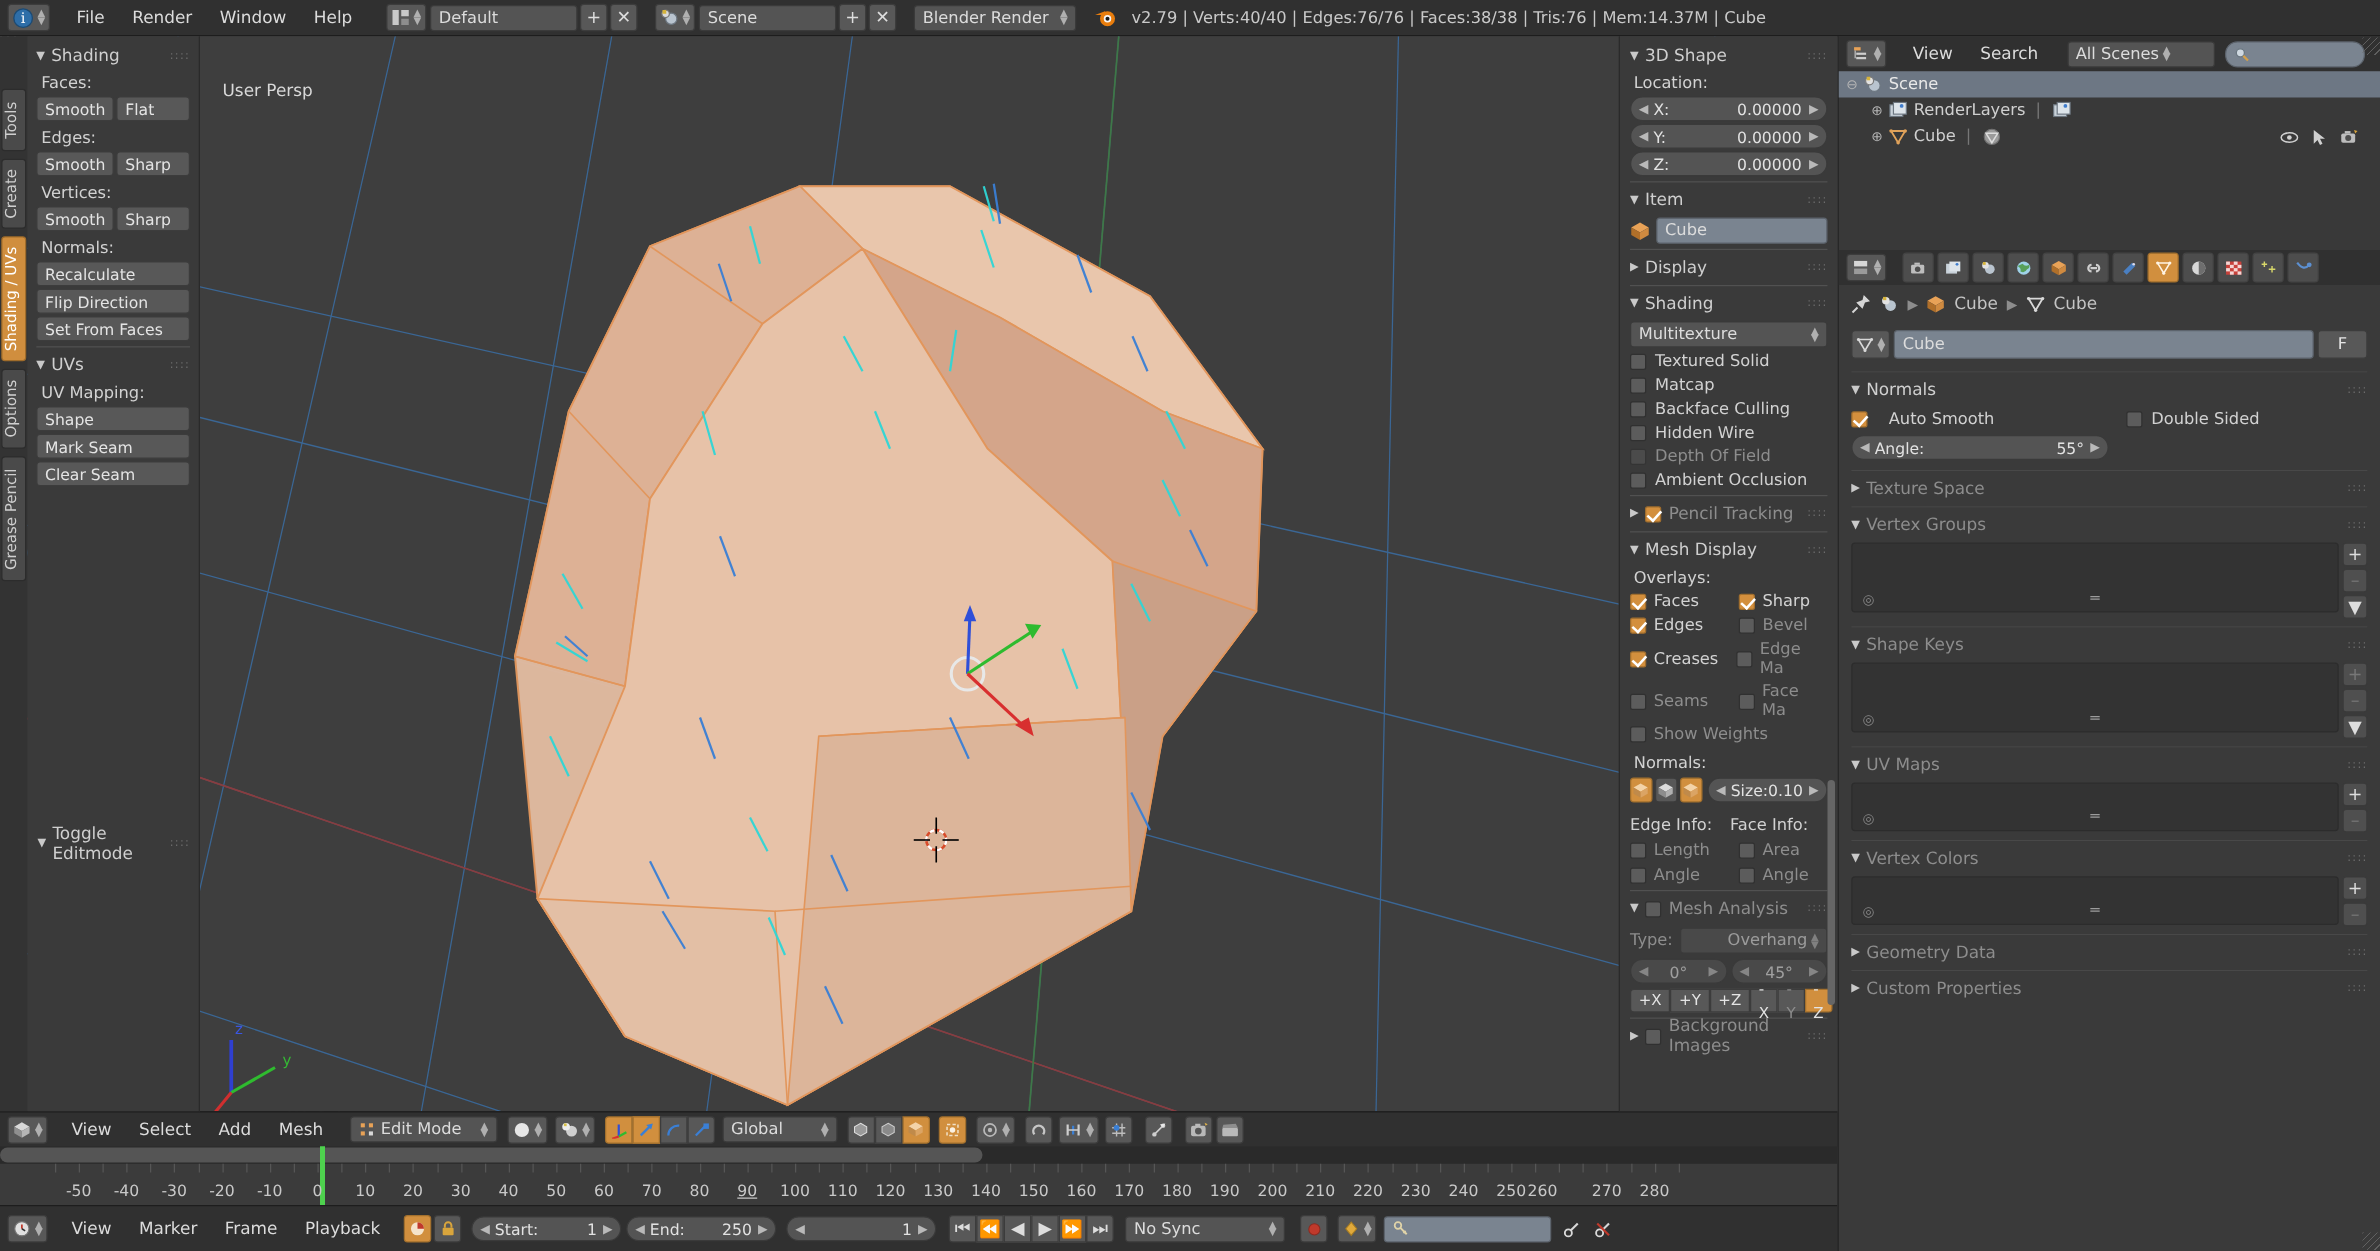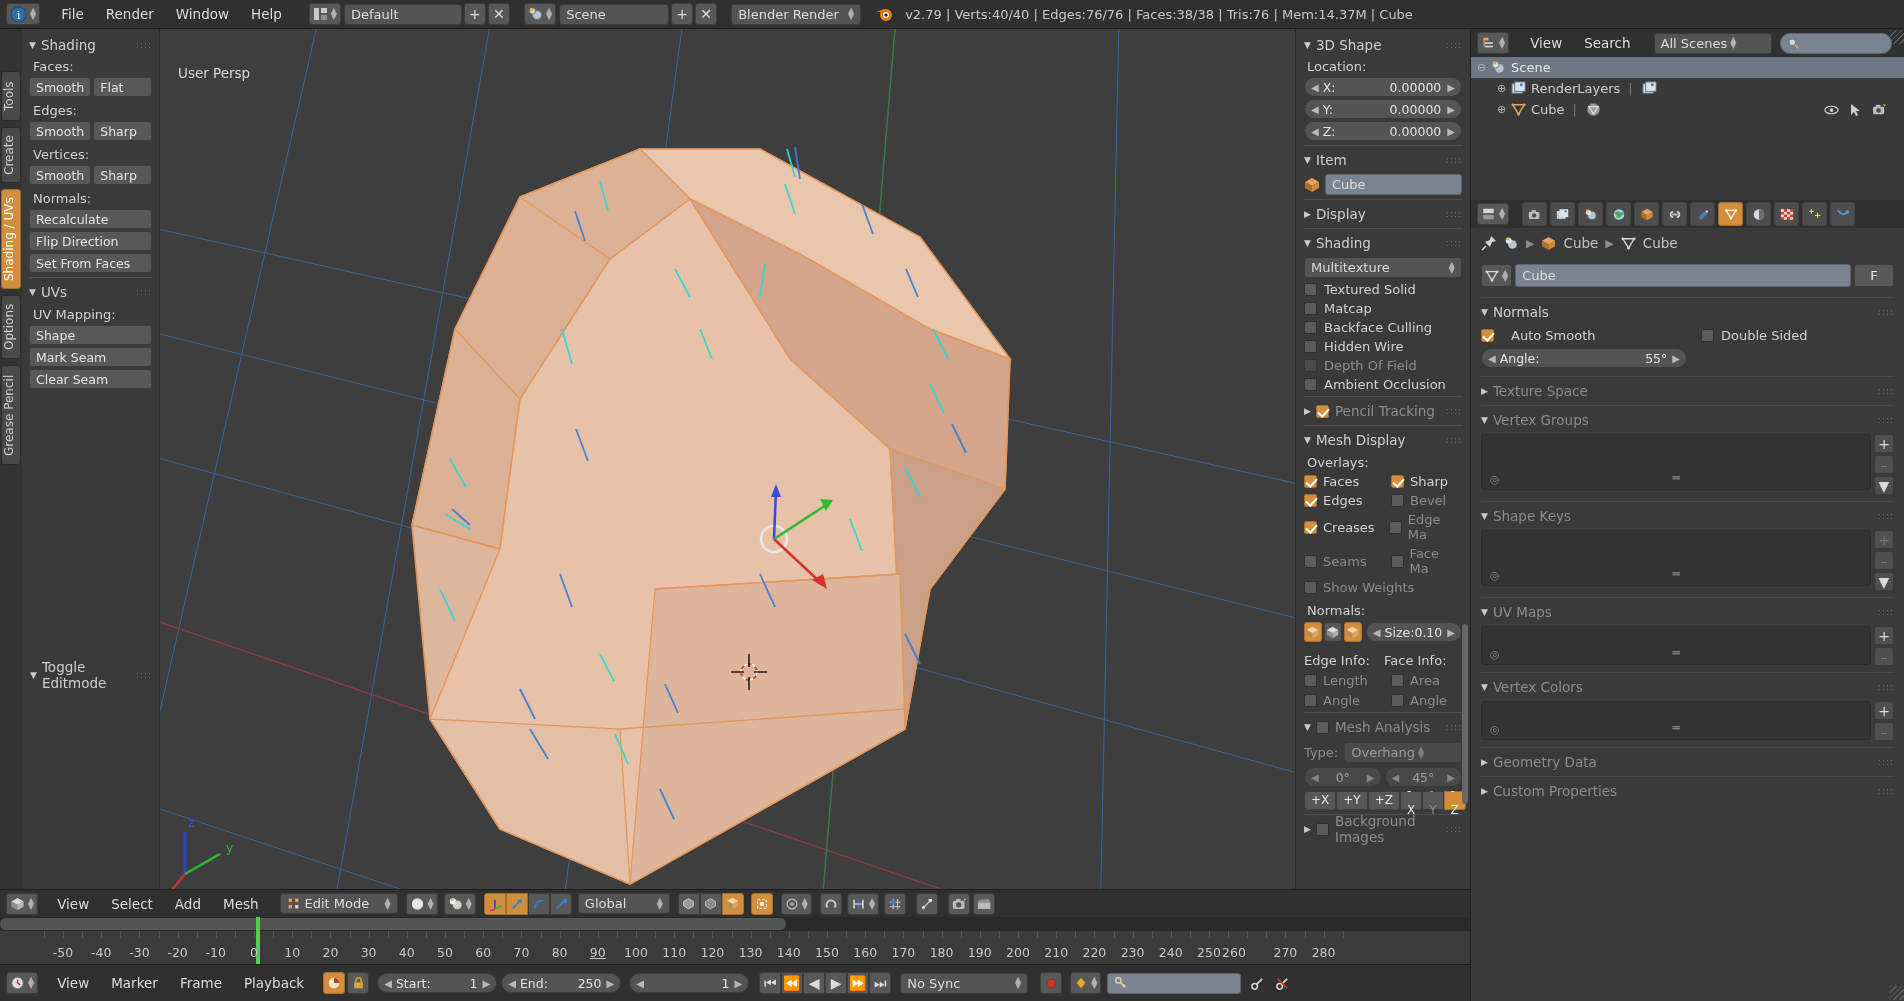"Overhang" div.field { justify-content: flex-start -> flex-end }
